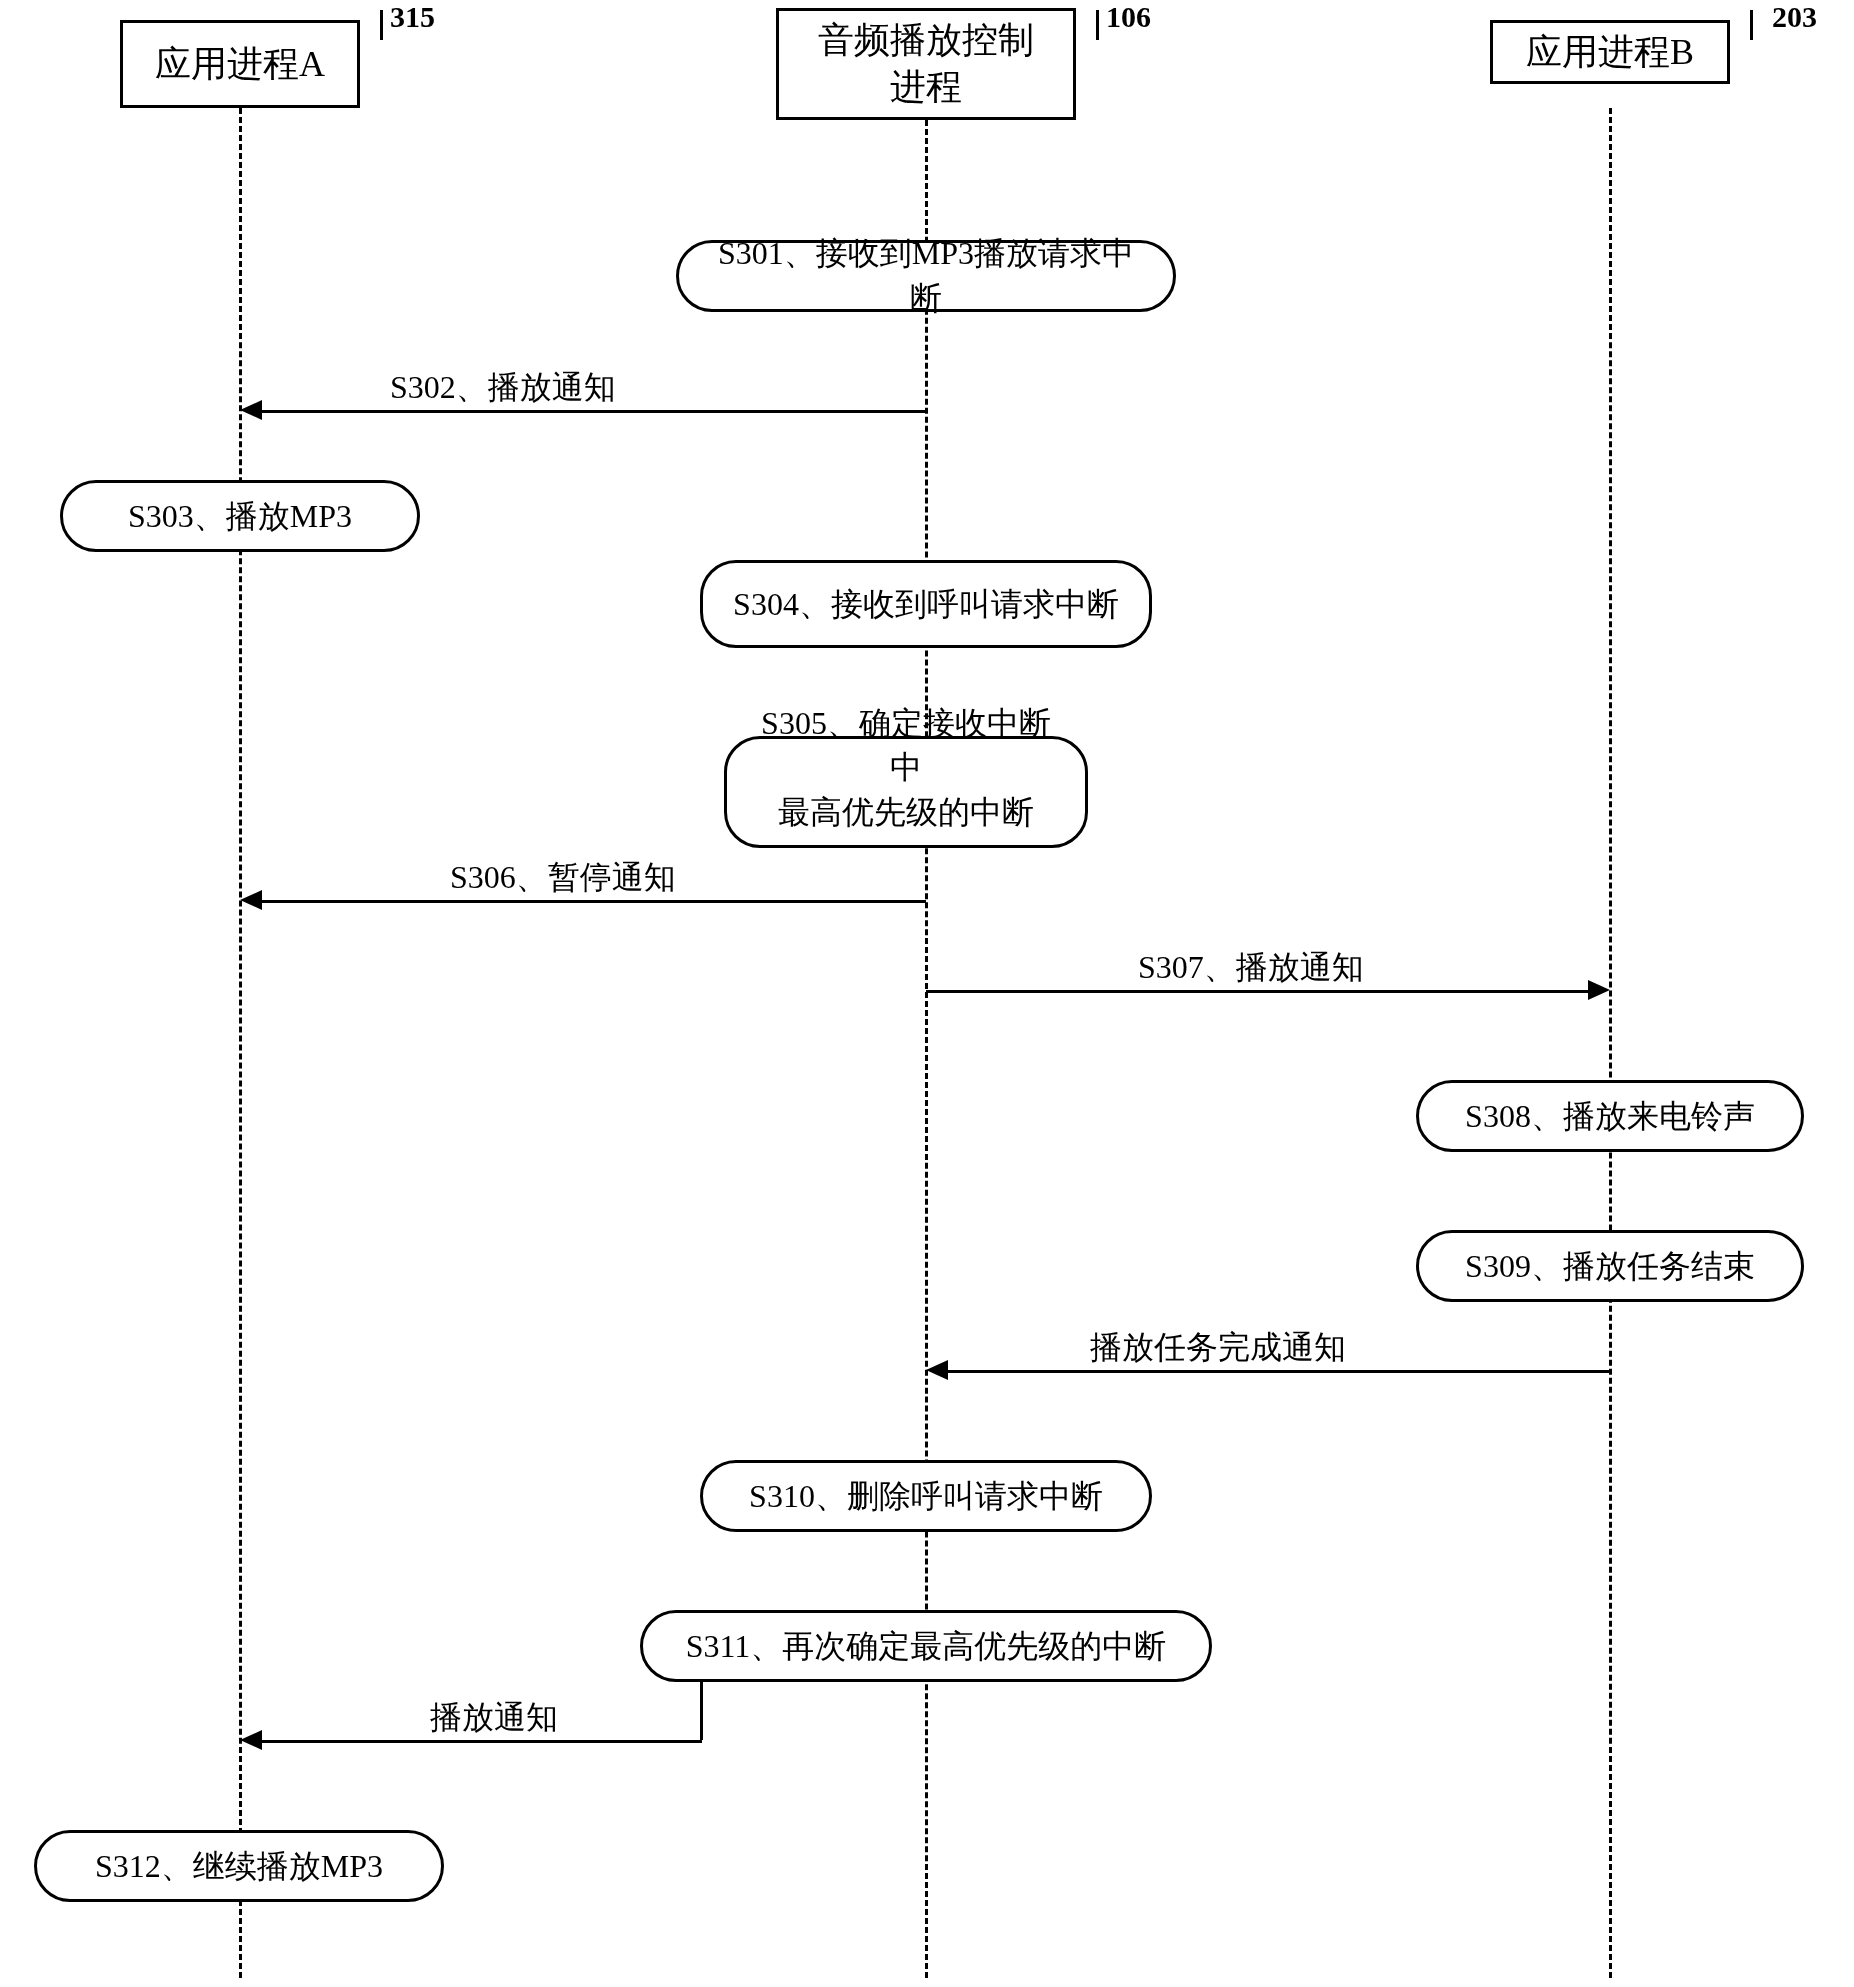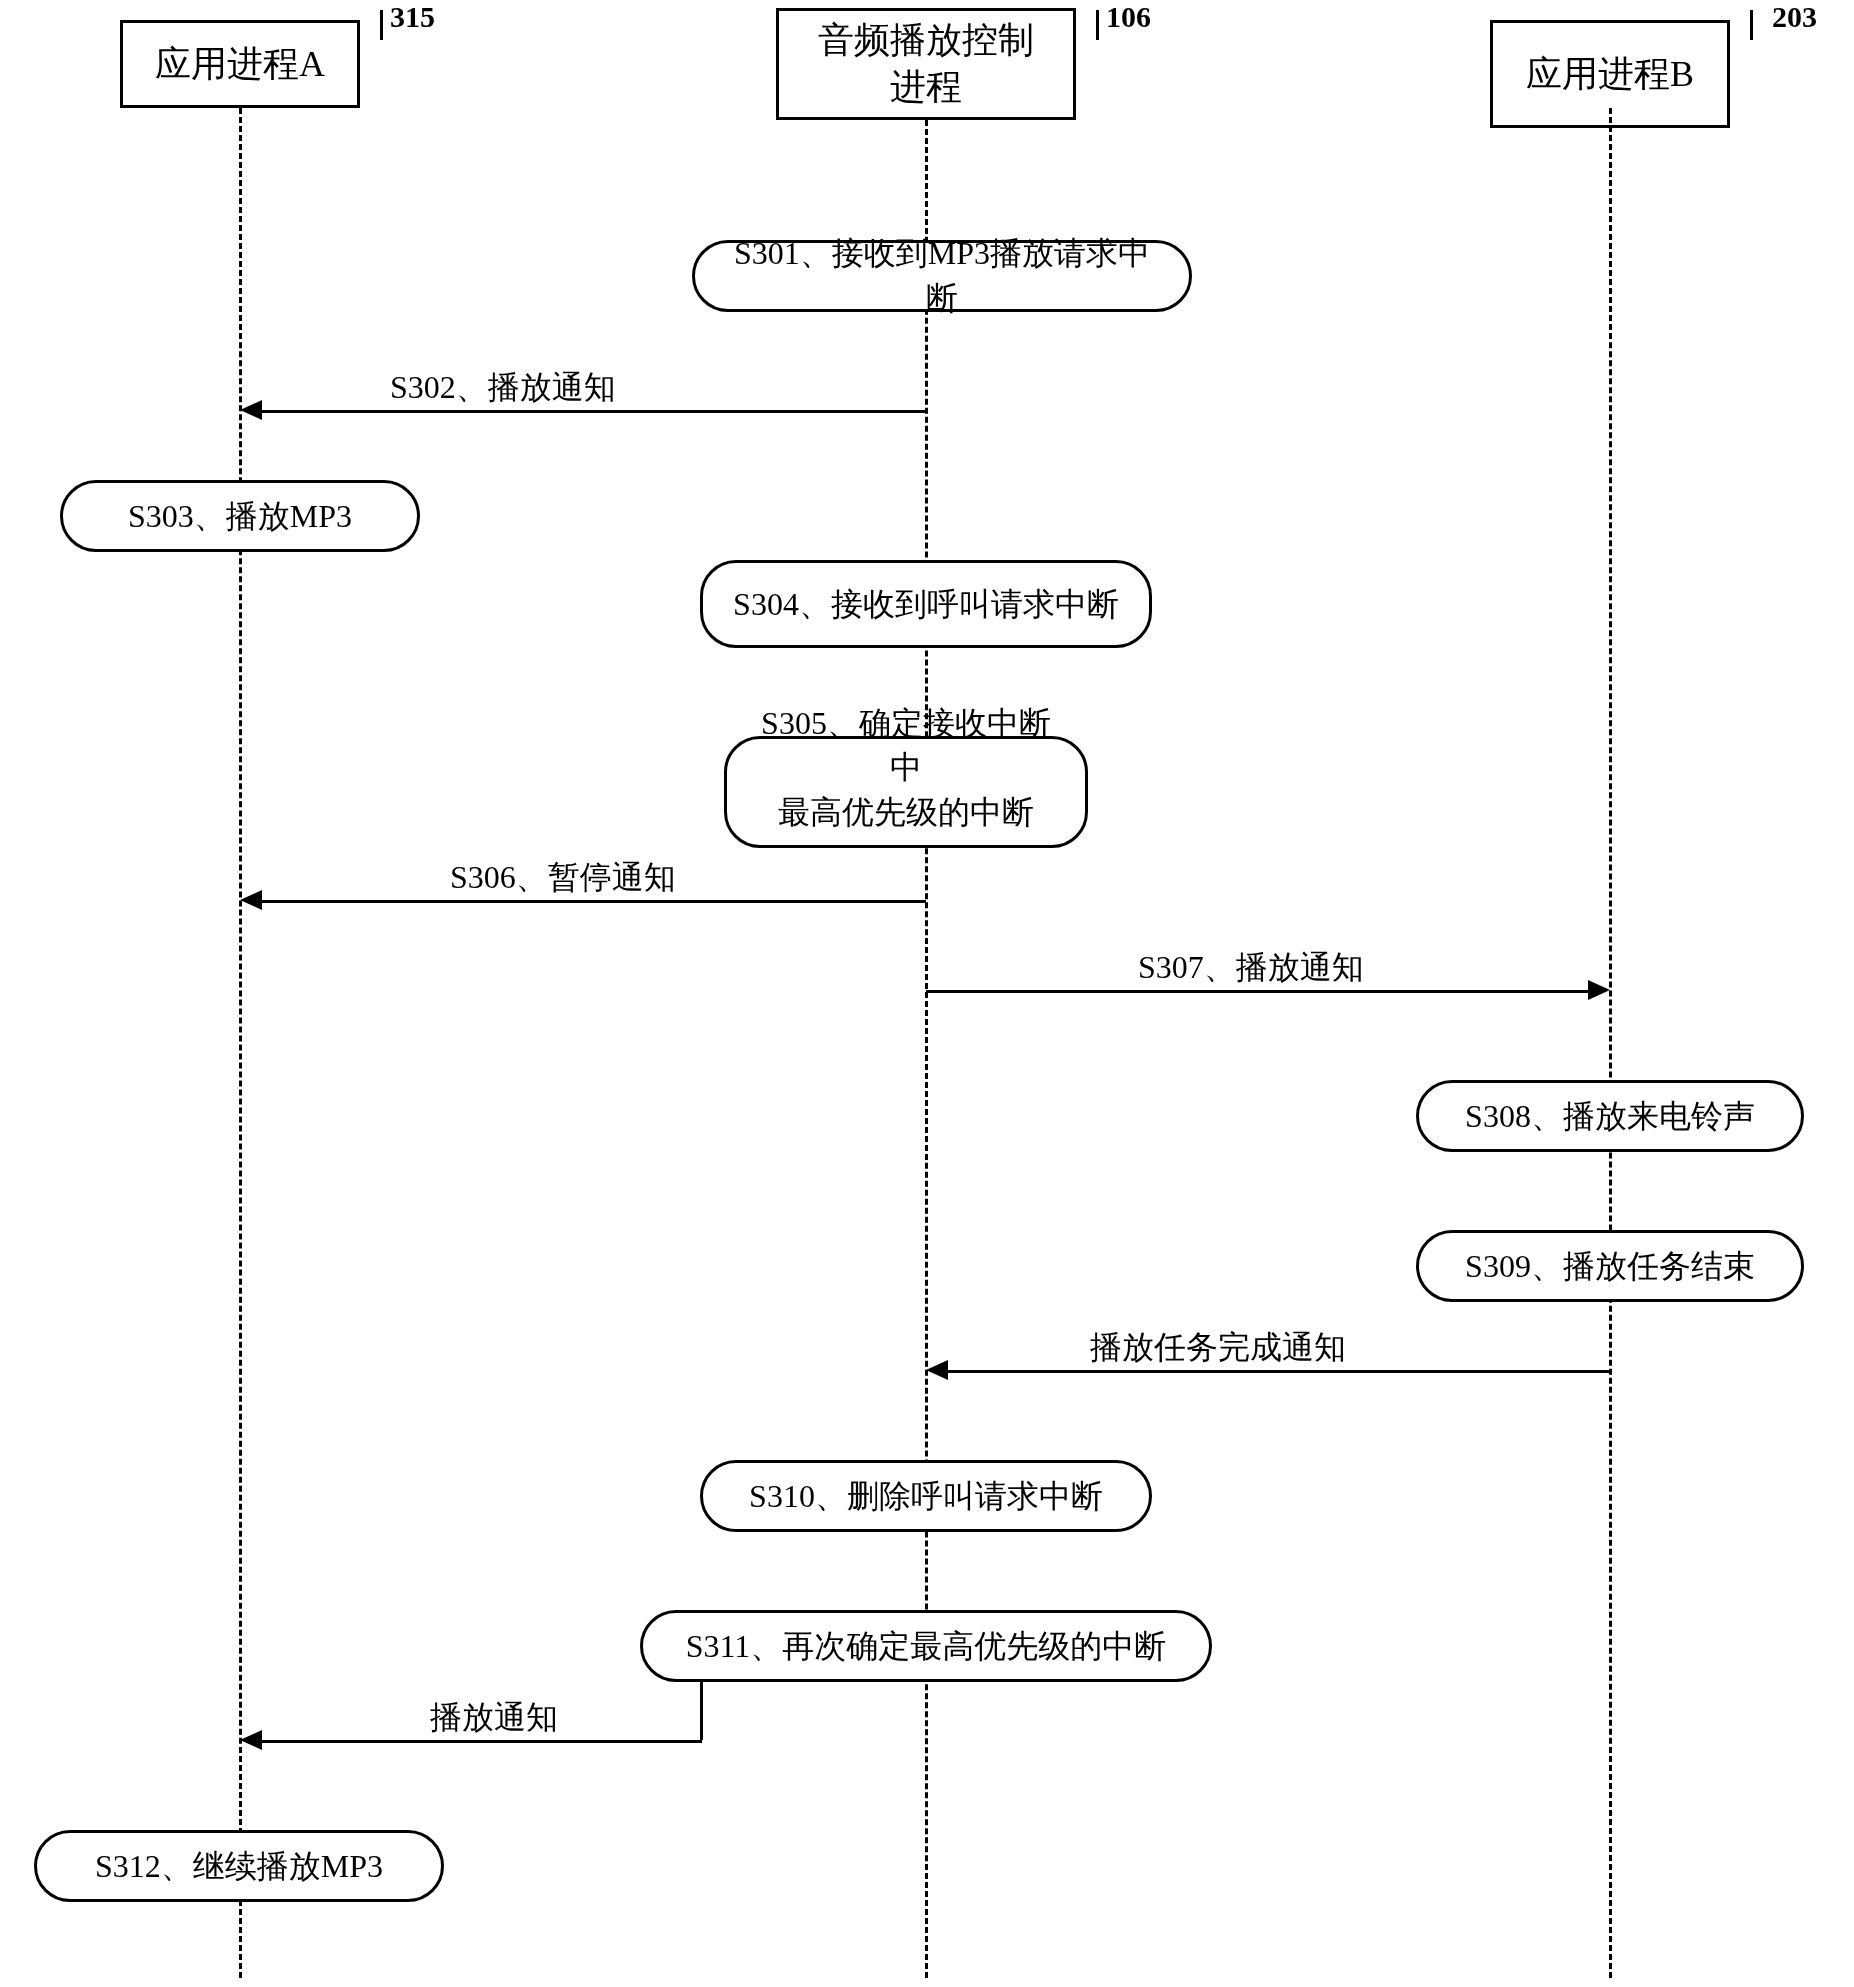"应用进程B" div.lifeline-header { height: 108px -> 64px }
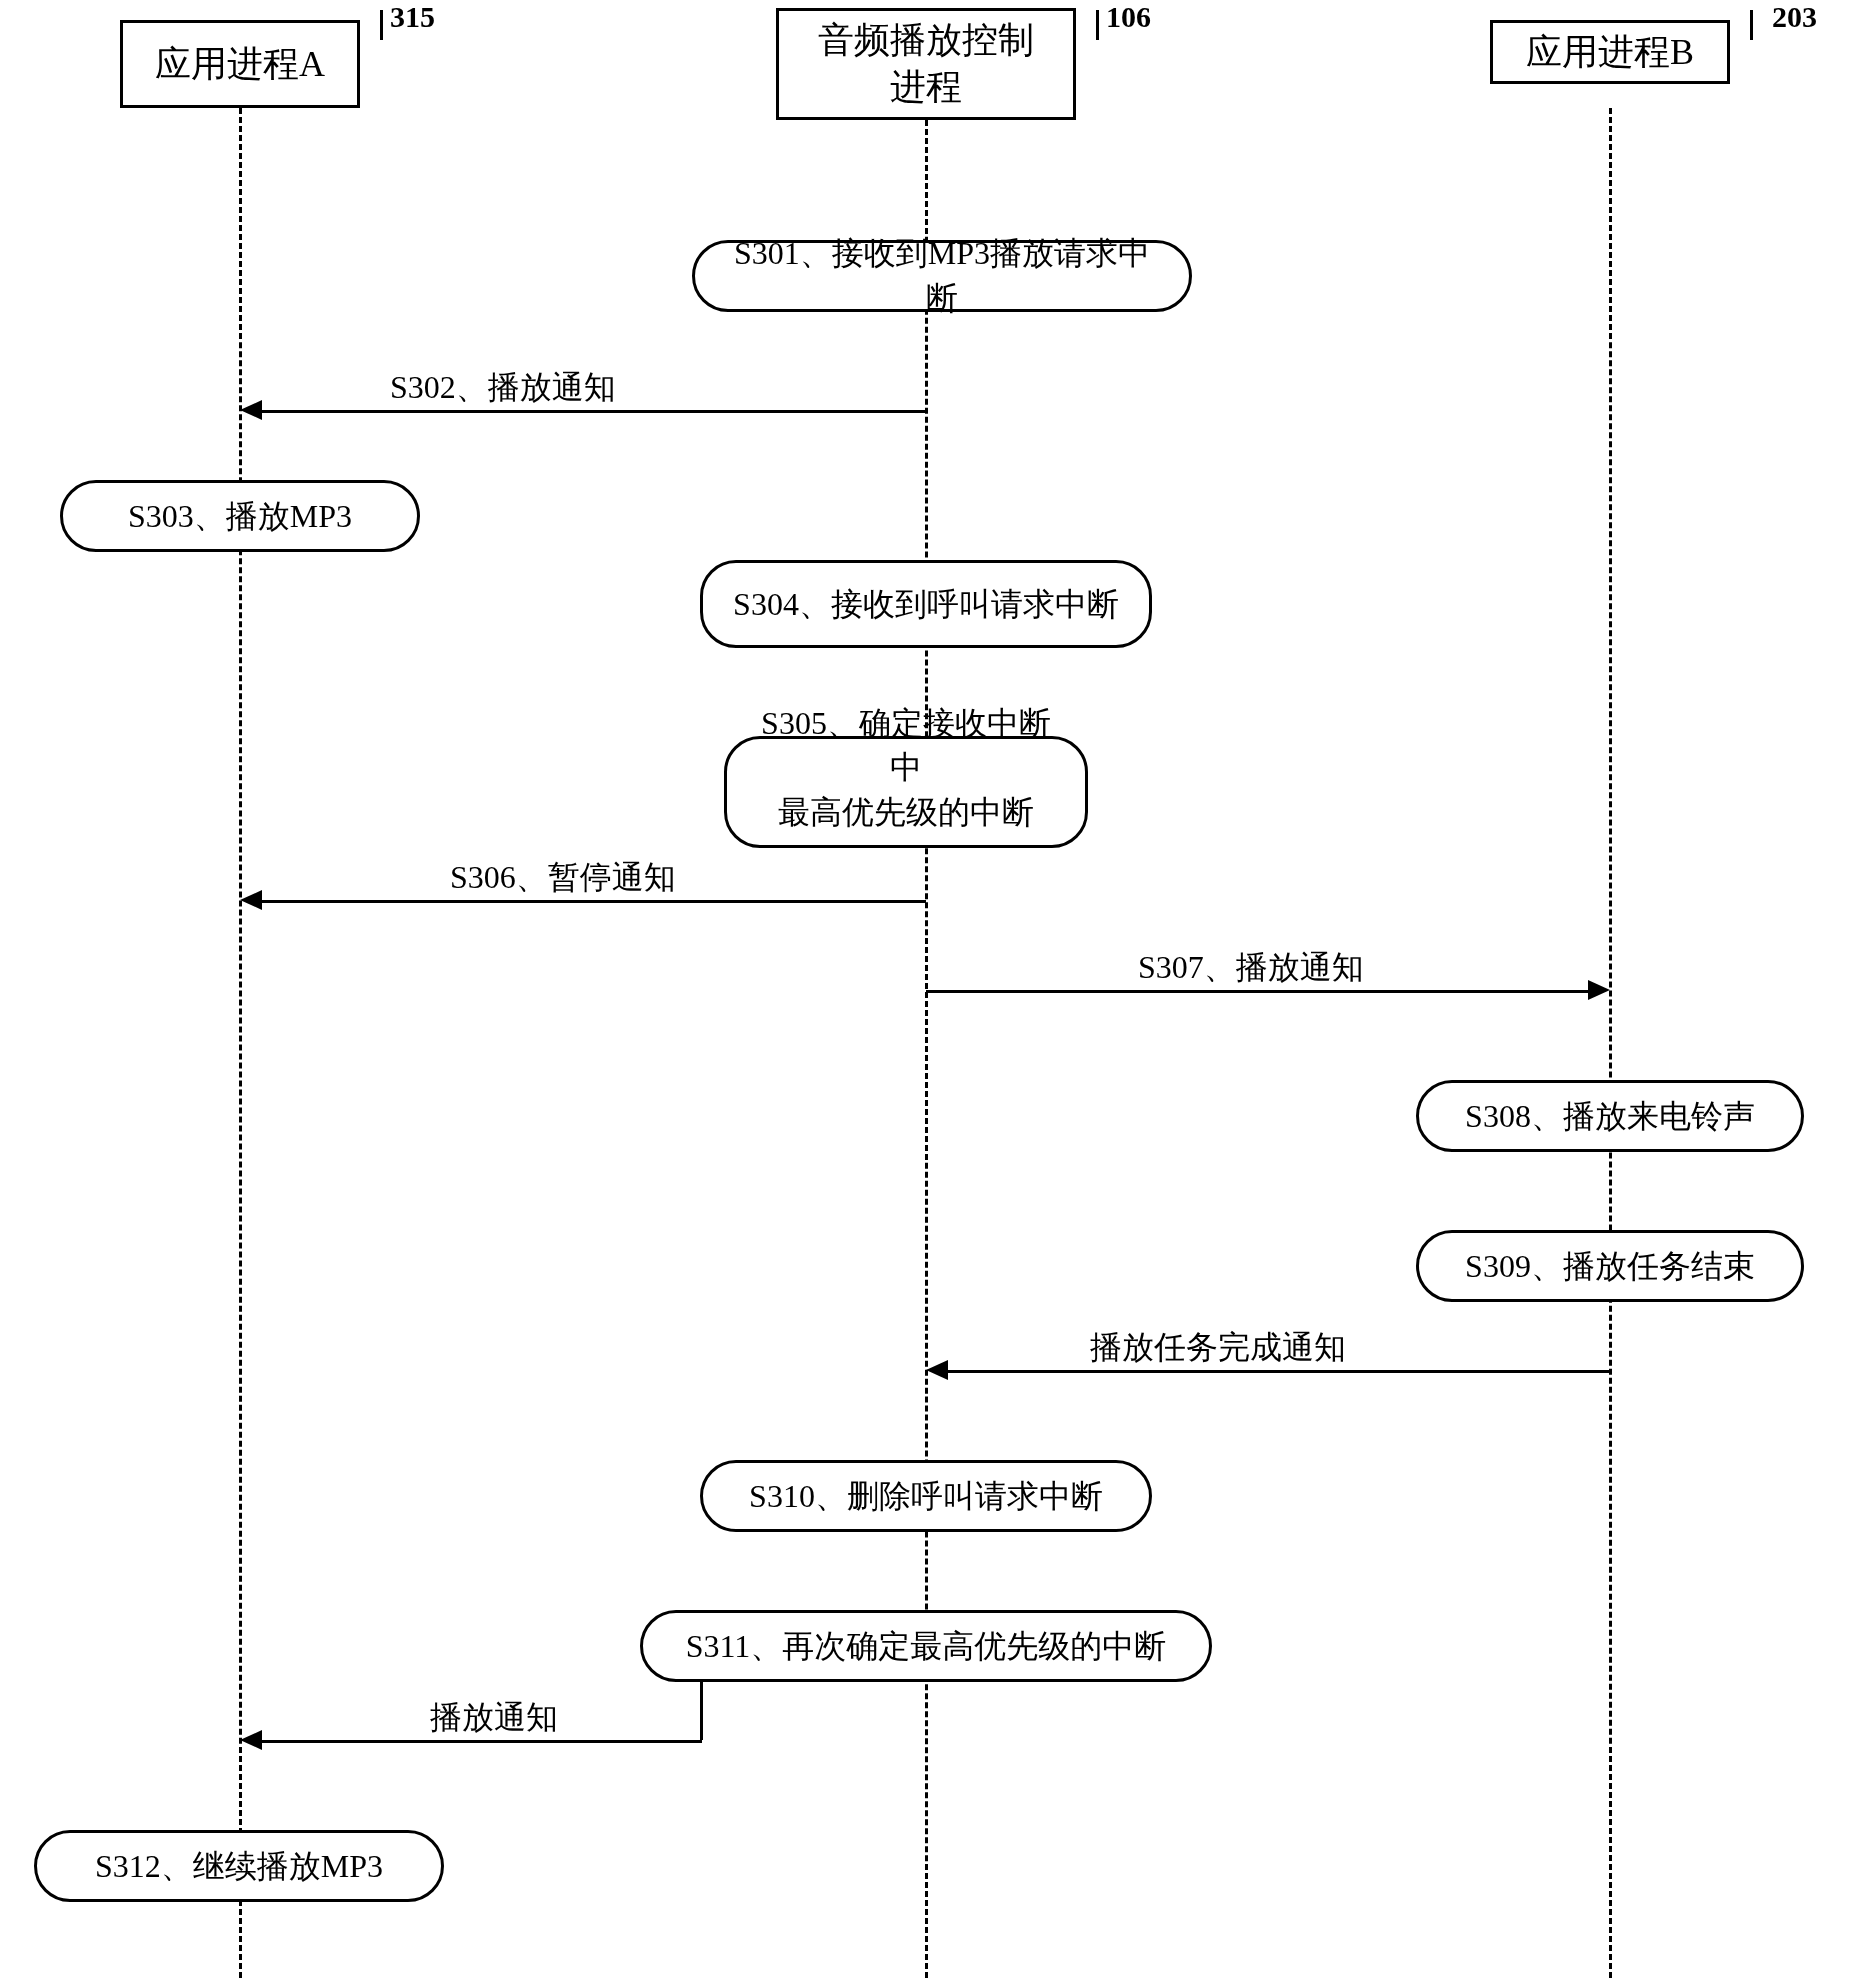"S301、接收到MP3播放请求中断" div.step-box { left: 692px -> 676px }
